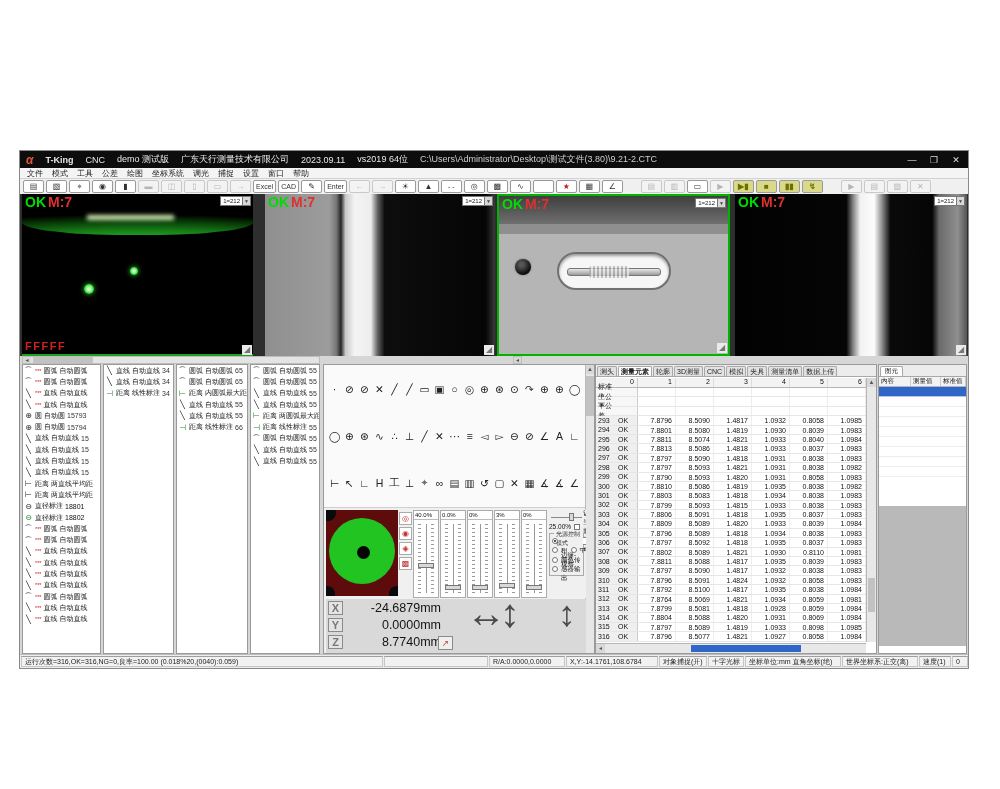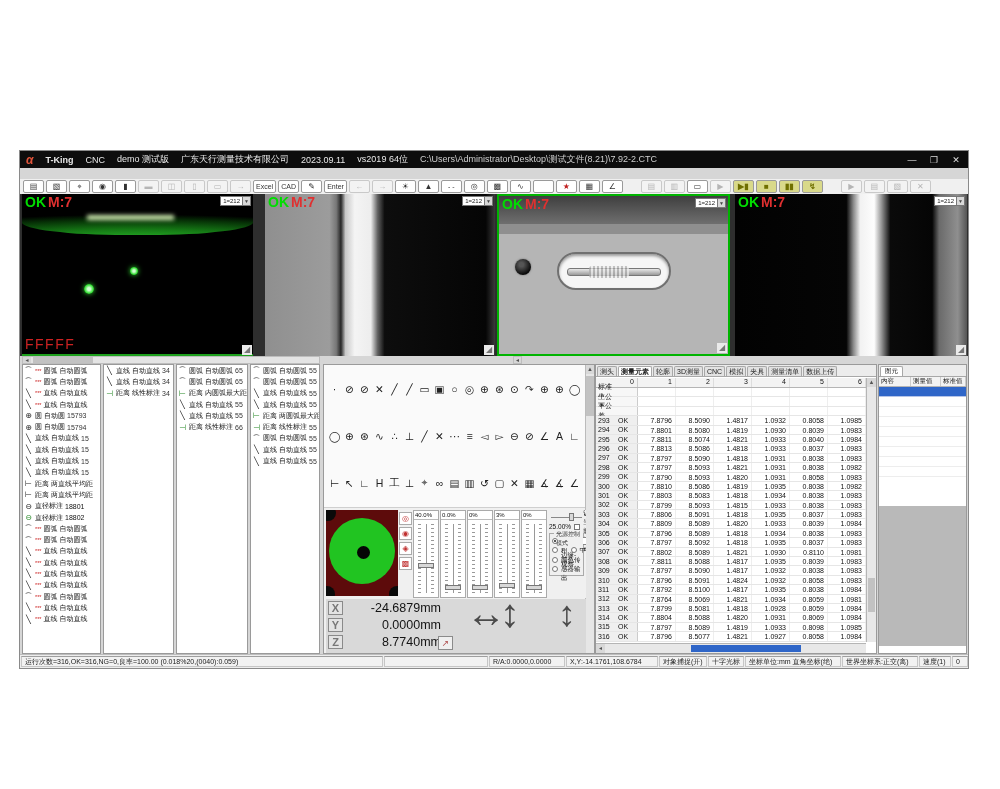"C:\Users\Administrator\Desktop\测试文件(8.21" span.t-path { text: 8.21)\7.92-2.CTC -> 3.80)\9.21-2.CTC }
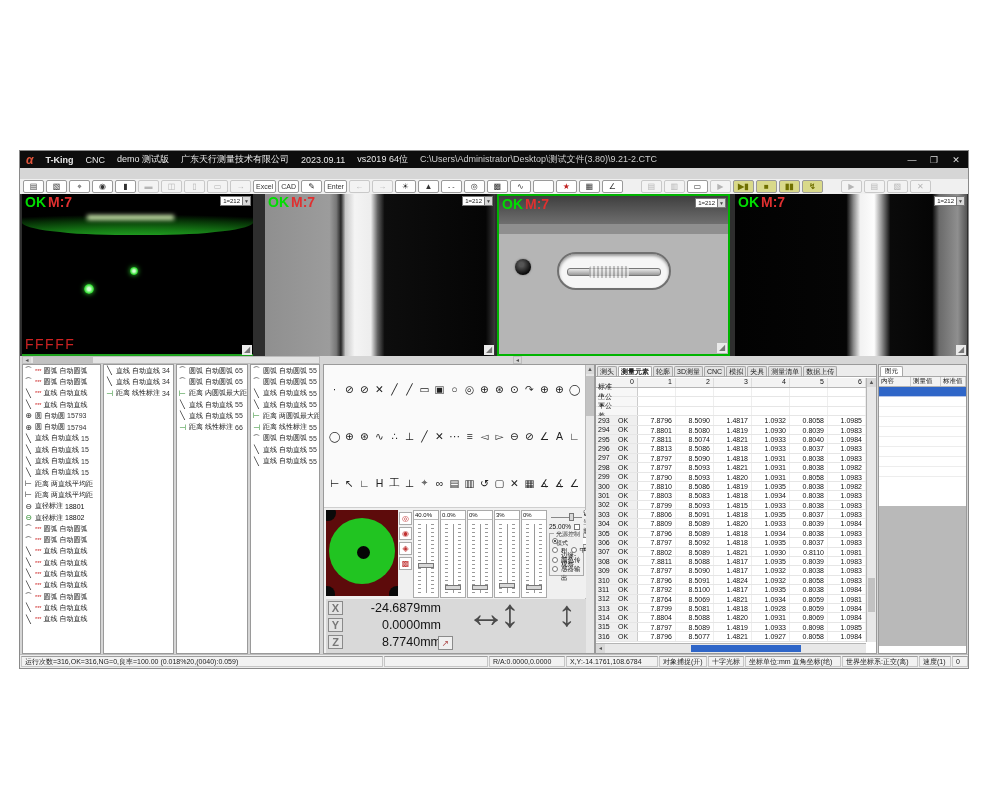"文件" div.menubar { html: none -> <div> <span>文件</span> <span>模式</span> <span>工具</span> <span>公差</span> <span>绘图</span> <span>坐标系统</span> <span>调光</span> <span>捕捉</span> <span>设置</span> <span>窗口</span> <span>帮助</span> </div> }
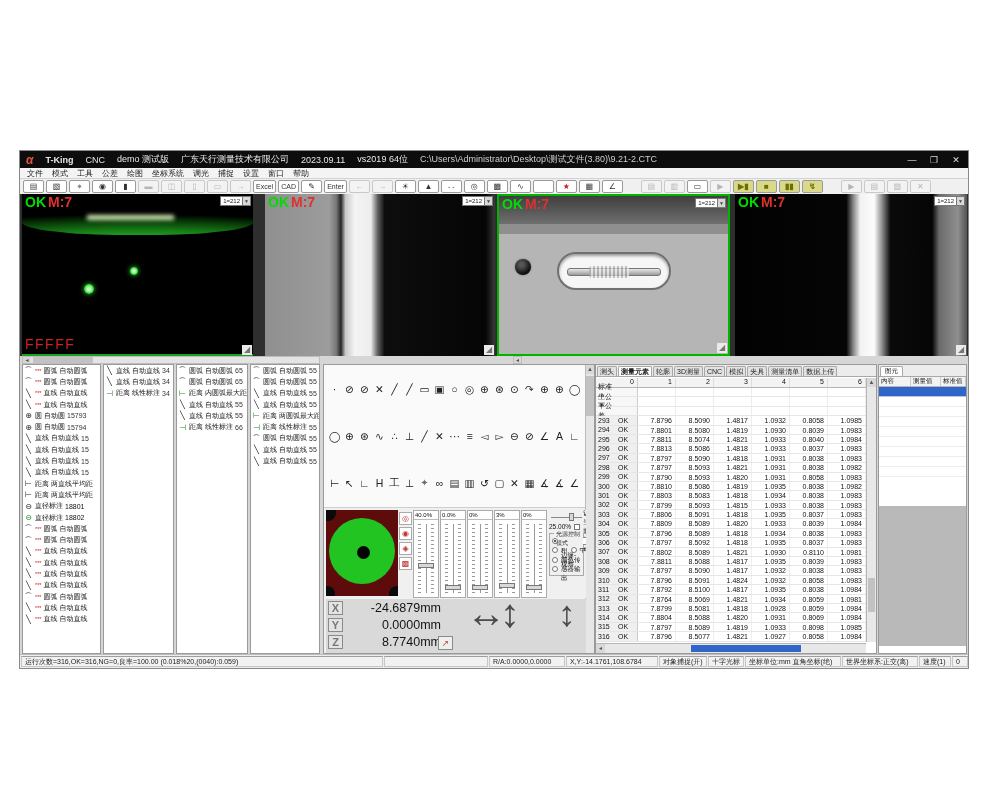"FFFFF" .c1-ff { font-size: 14px -> 11px; font-weight: normal -> bold }
